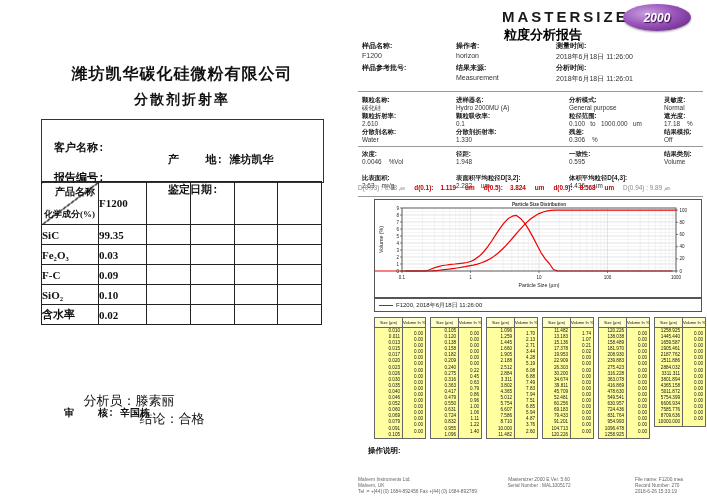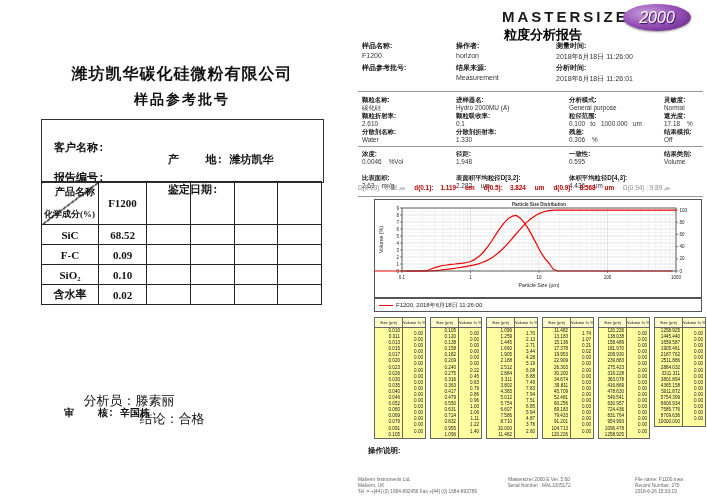"2000" .m-badge span { font-size: 16px -> 12px; font-weight: normal -> bold }
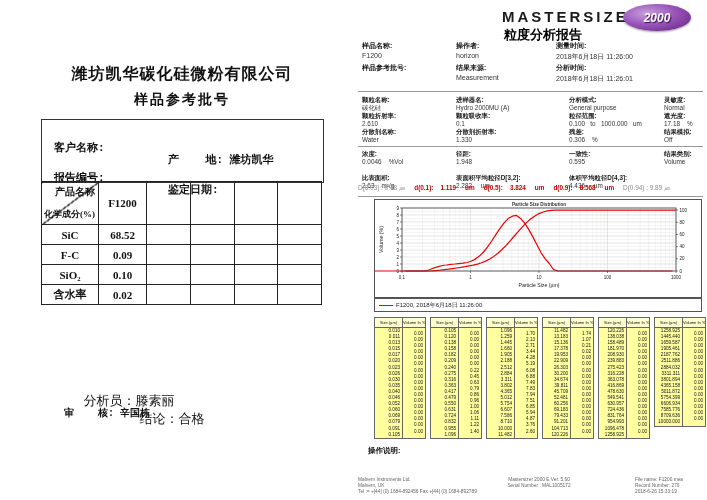"样品参考批号" div.l-title { text: 样品参考批号 -> 分散剂折射率 }
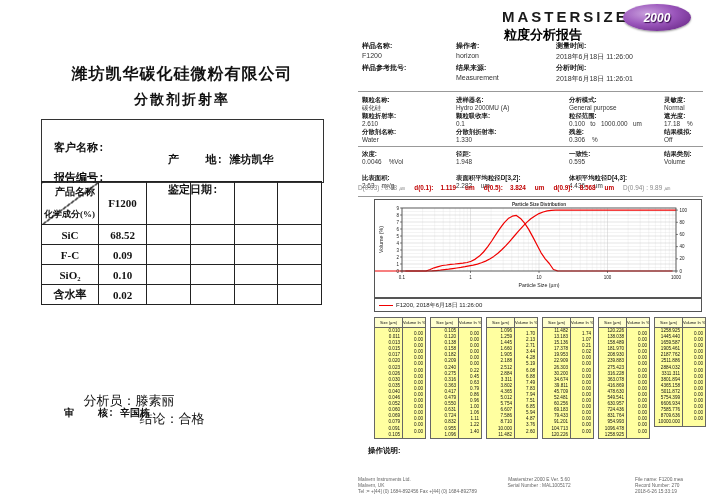"产品名称" .chem-table td { text-align: center -> none }
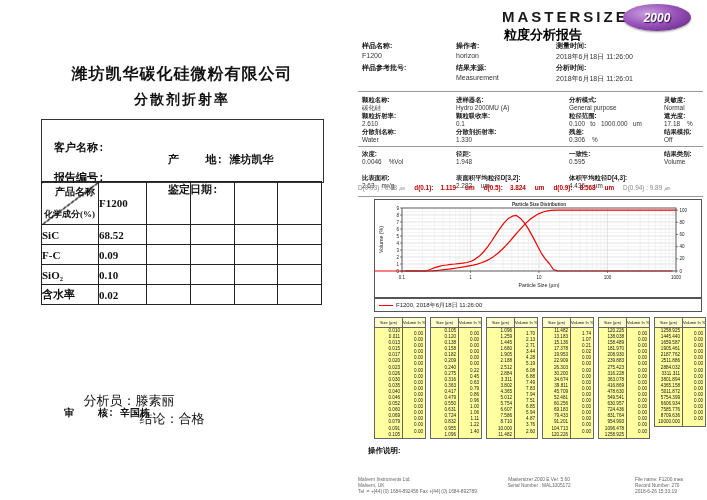"68.52" td { text: 68.52 -> 99.35 }
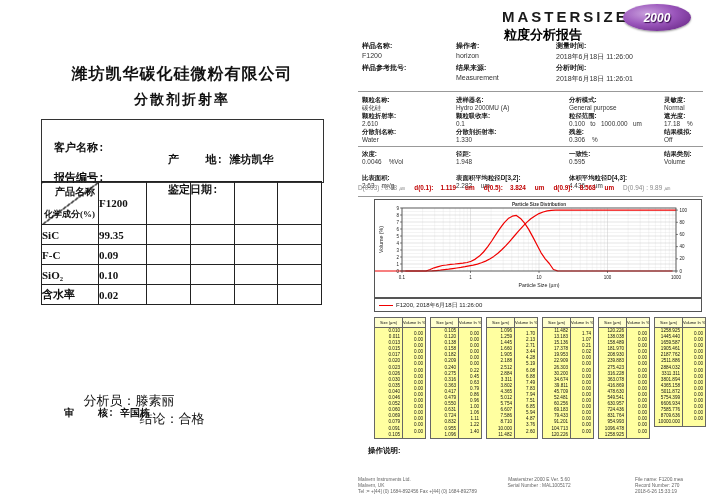"Fe₂O₃" tr { html: none -> <tr> <td>Fe₂O₃</td> <td>0.03</td> <td></td> <td></td> <td></td> <td></td> </tr> }
